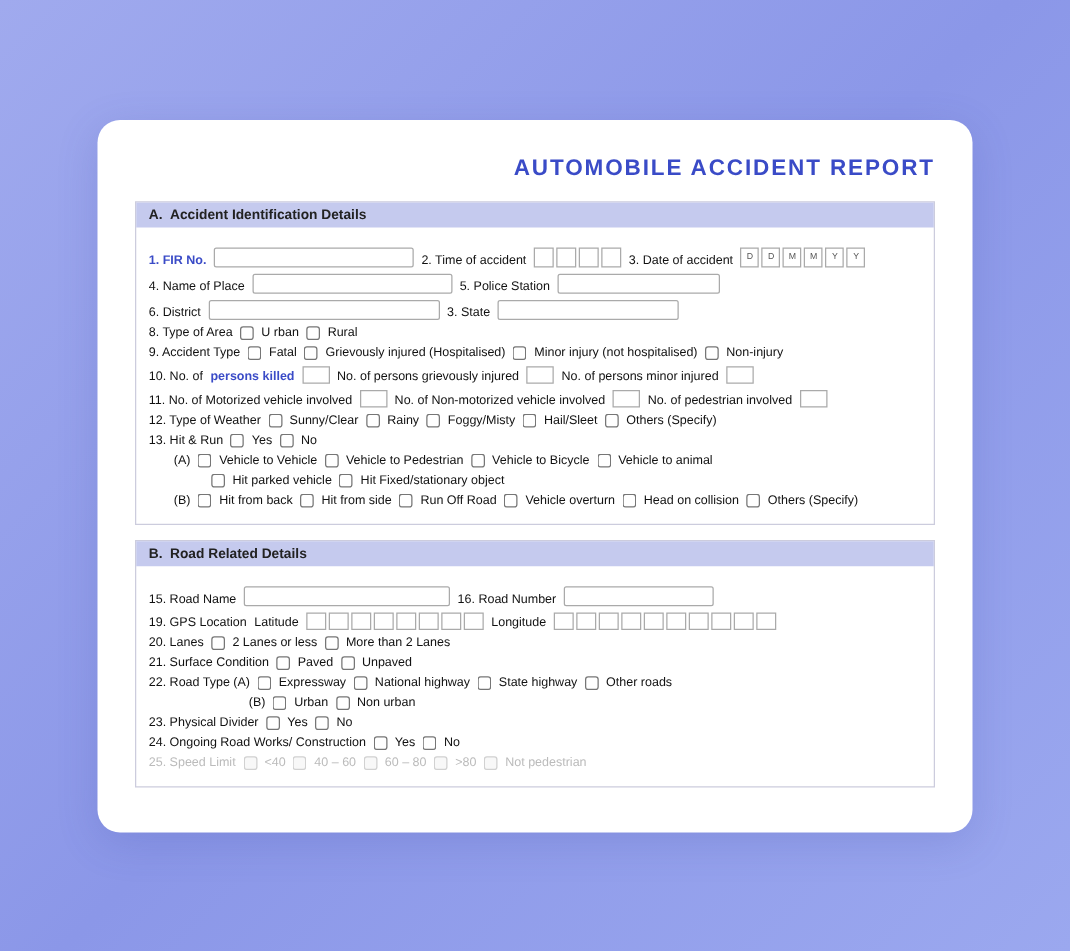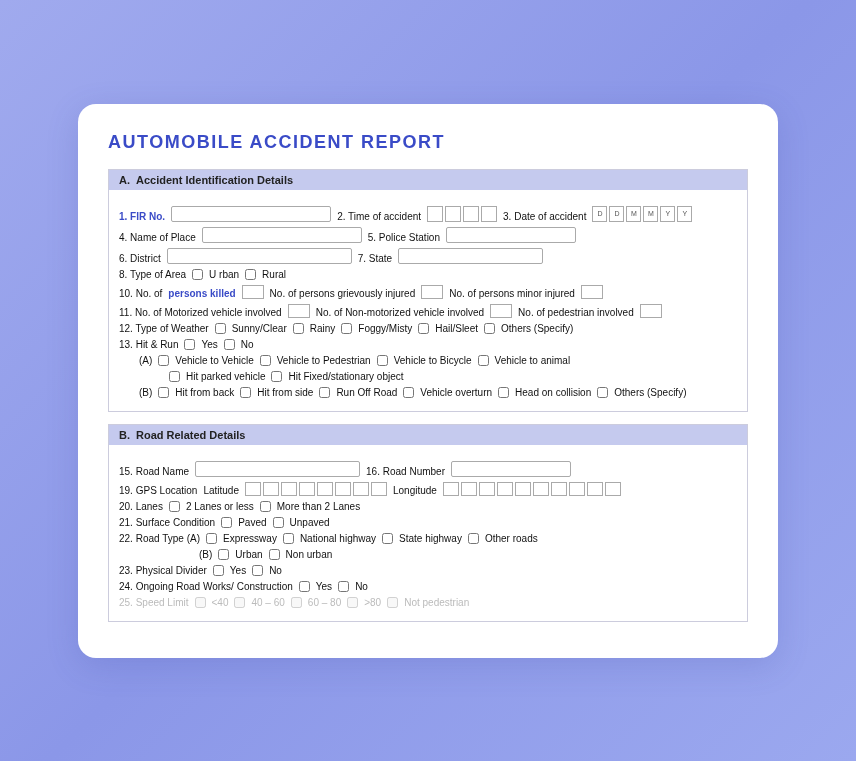"AUTOMOBILE ACCIDENT REPORT" .report-title { text-align: left -> right }
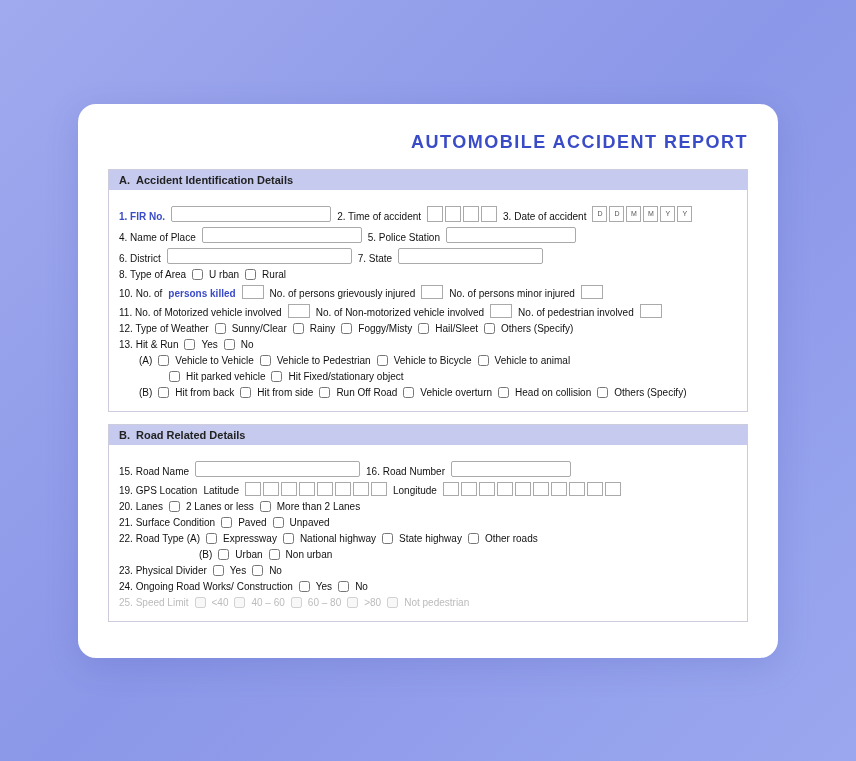"7. State" span.field-label { text: 7 -> 3 }
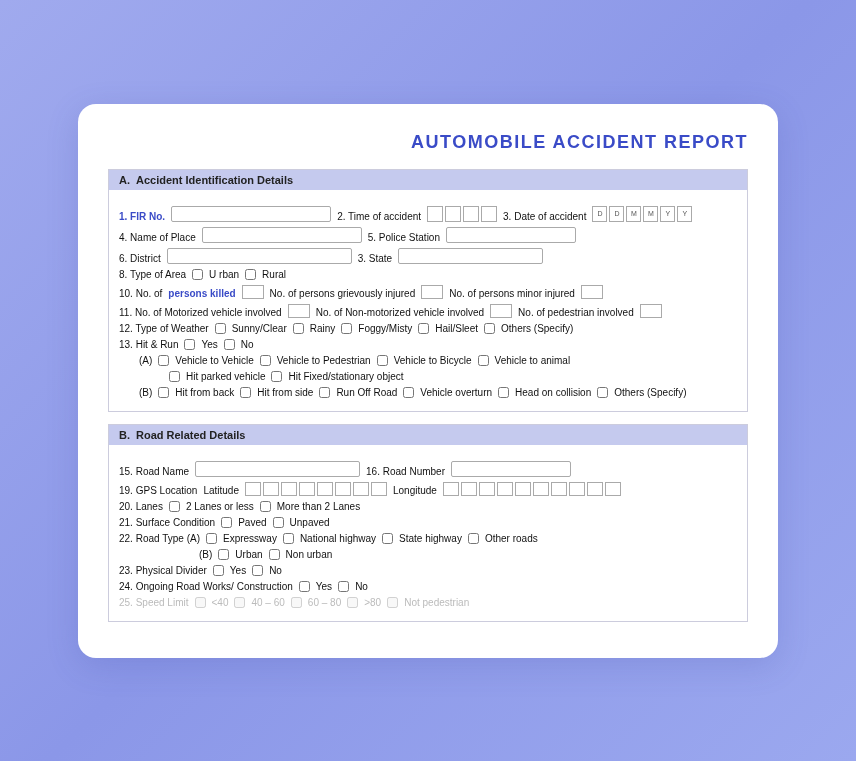"9. Accident Type" div.form-row { html: none -> <div> <span>9. Accident Type</span> <input> <span>Fatal</span> <input> <span>Grievously injured (Hospitalised)</span> <input> <span>Minor injury (not hospitalised)</span> <input> <span>Non-injury</span> </div> }
